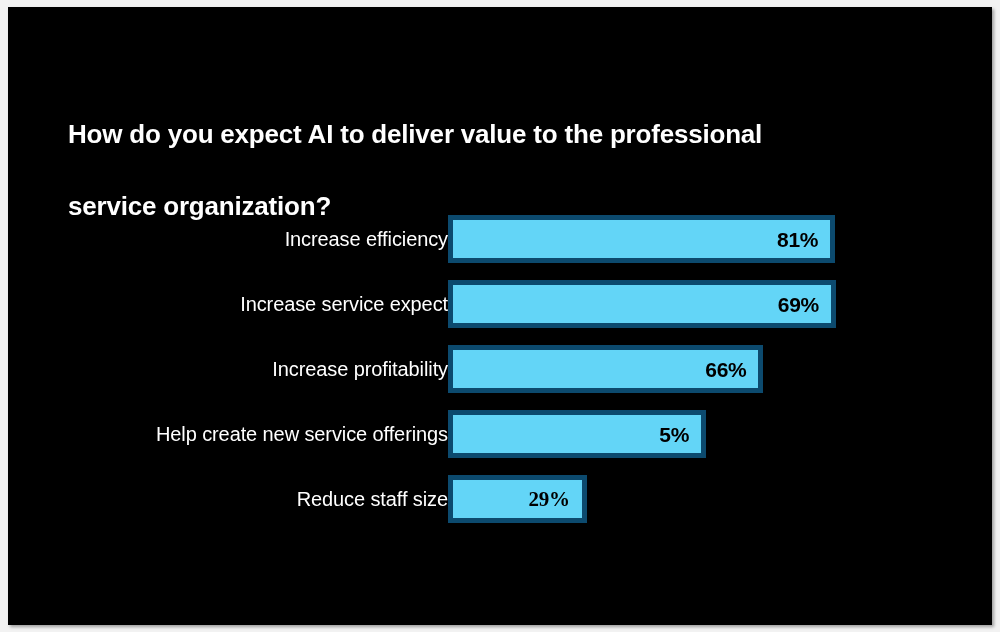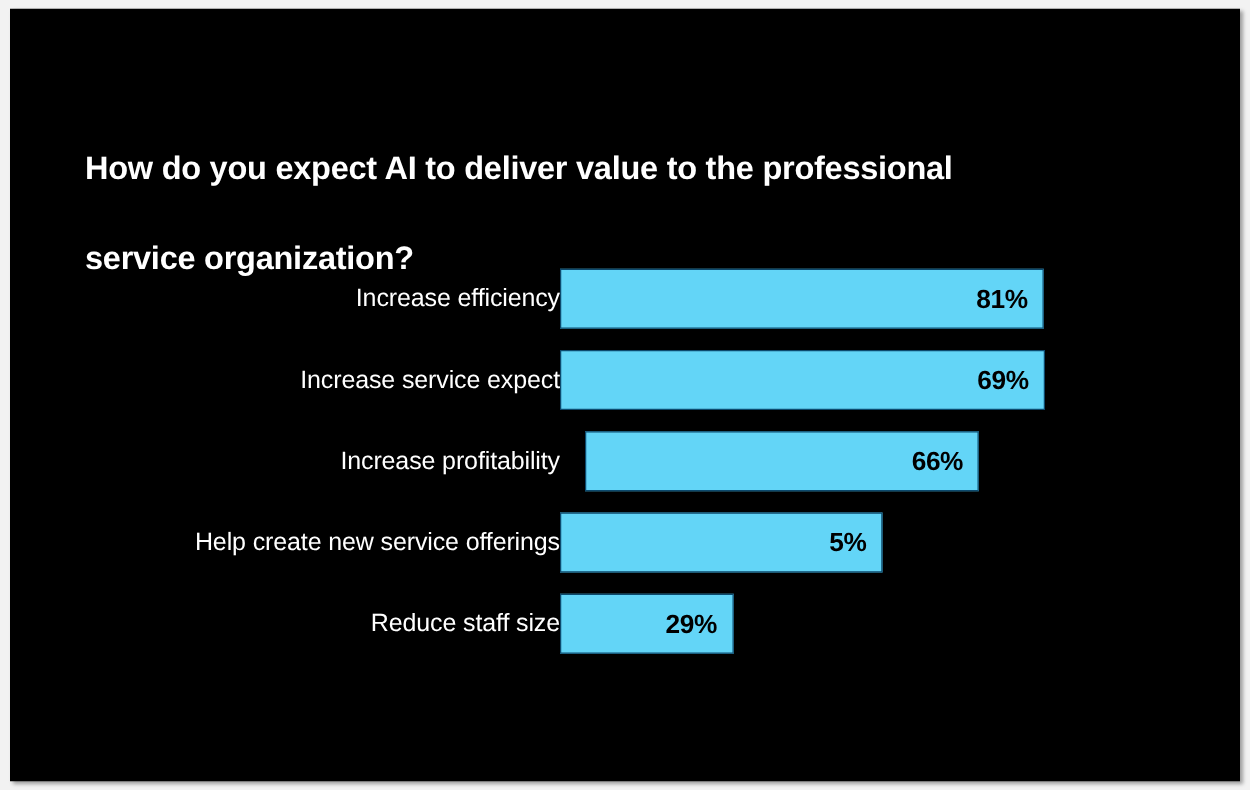"81%" .bar { border: 1px solid #0c4a6e -> 5px solid #0c4a6e }
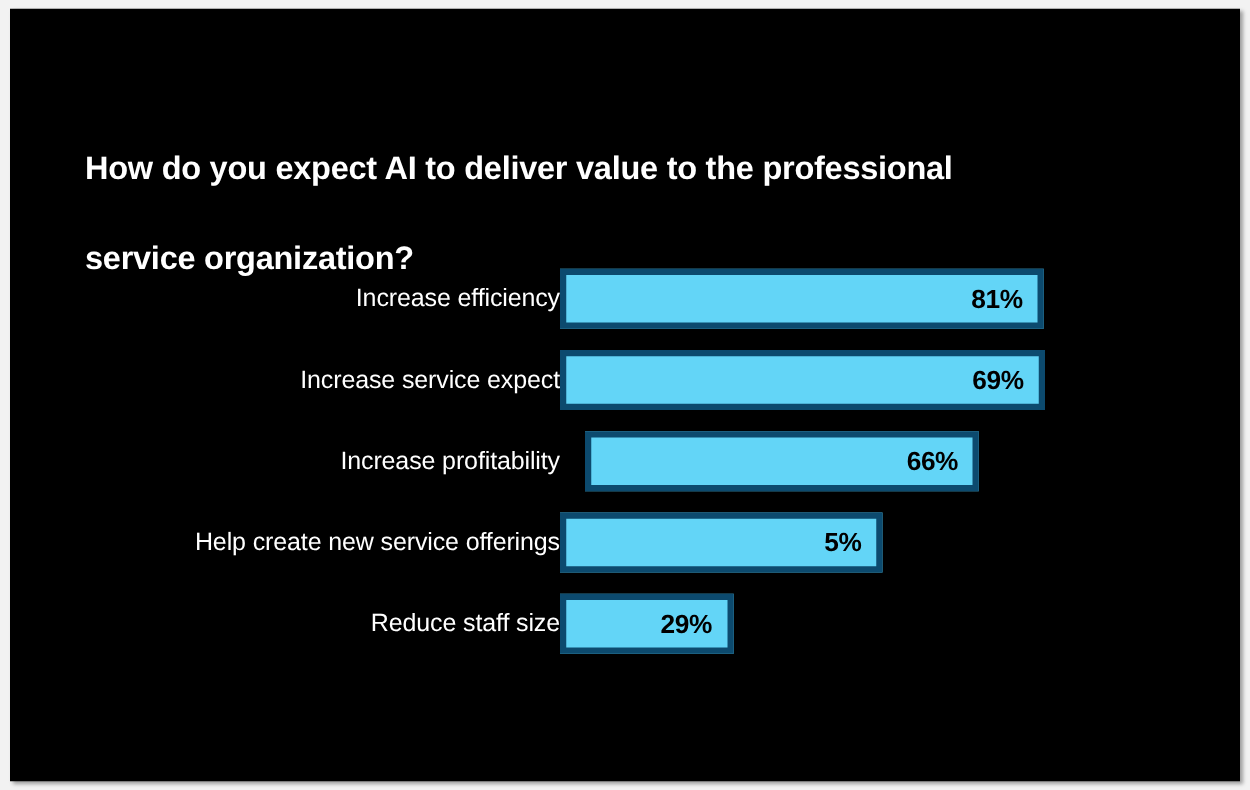"66%" div.bar-track { margin-left: 20px -> none }
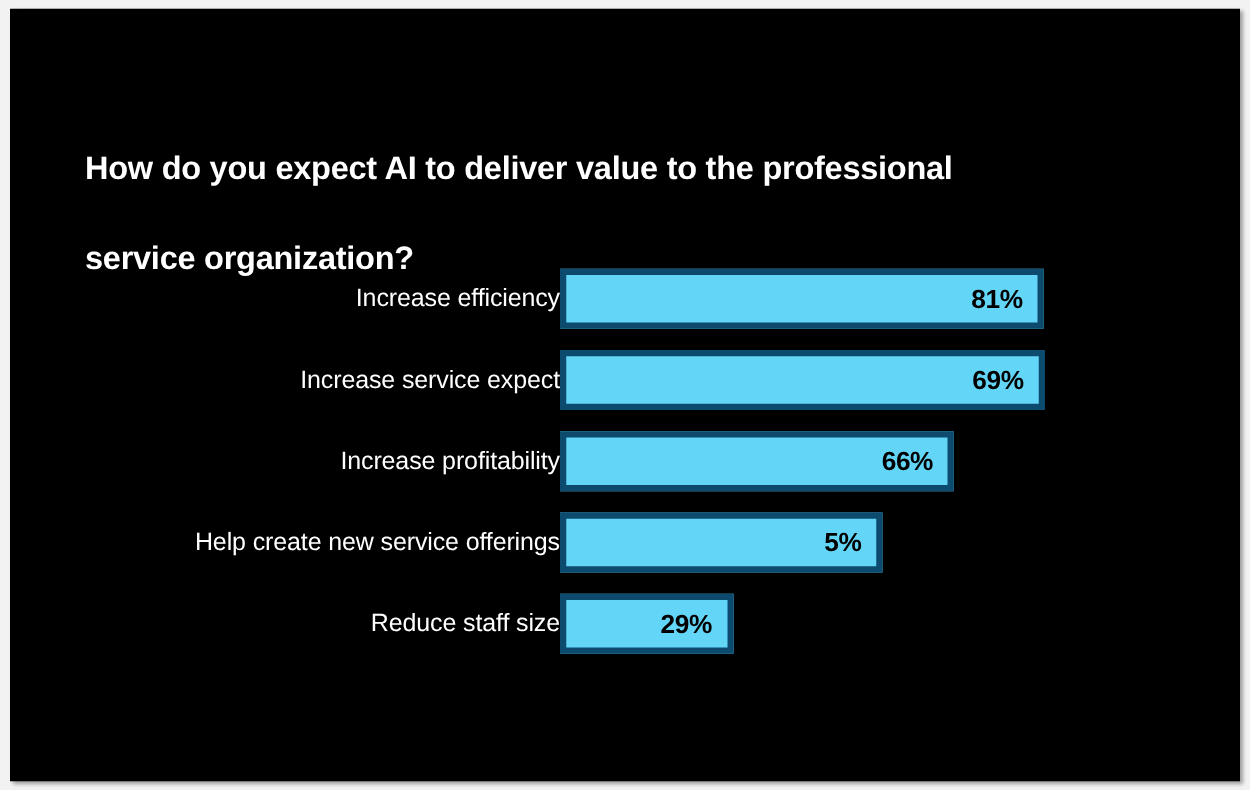"29%" div.bar { font-family: none -> Liberation Serif, serif }
